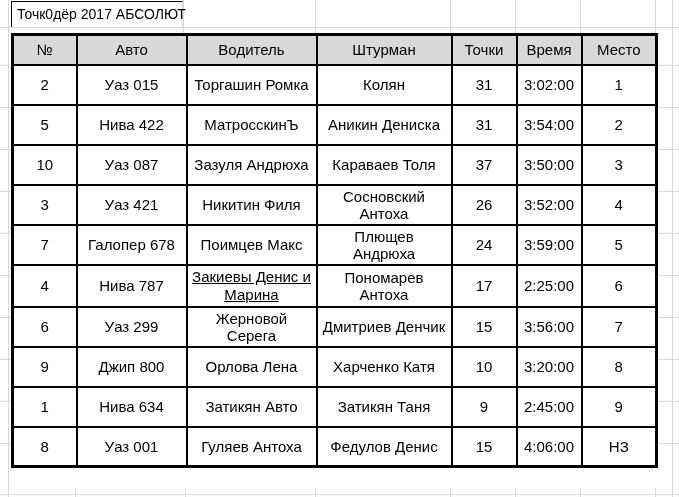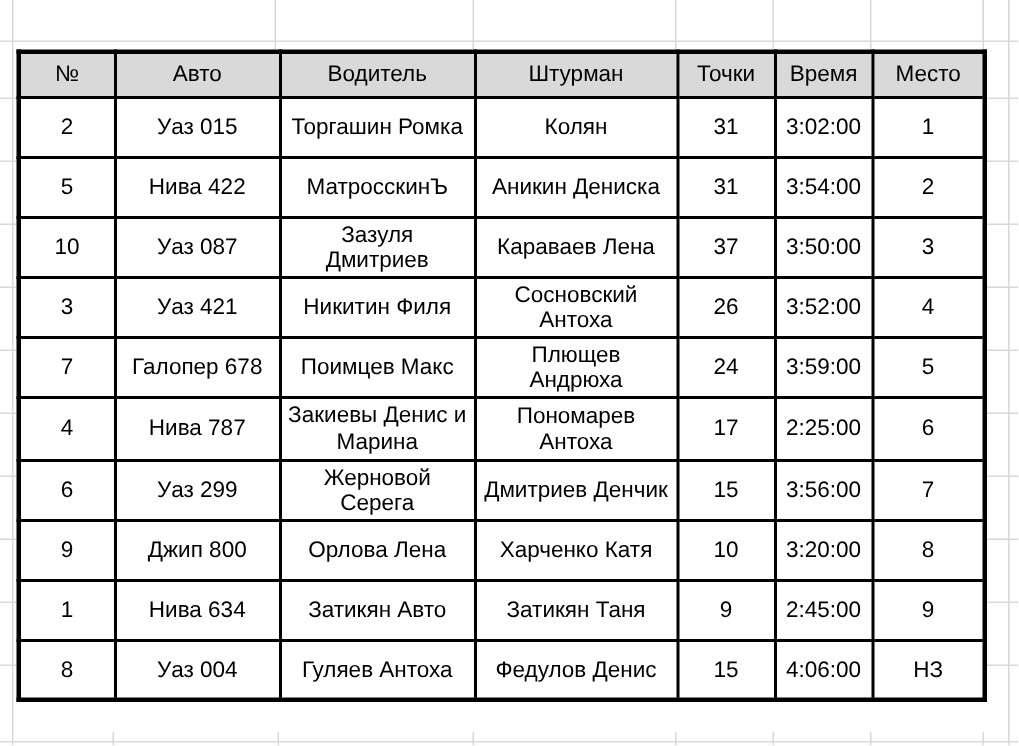"Точк0дёр 2017 АБСОЛЮТ" div { html: none -> <div>Точк0дёр 2017 АБСОЛЮТ</div> }
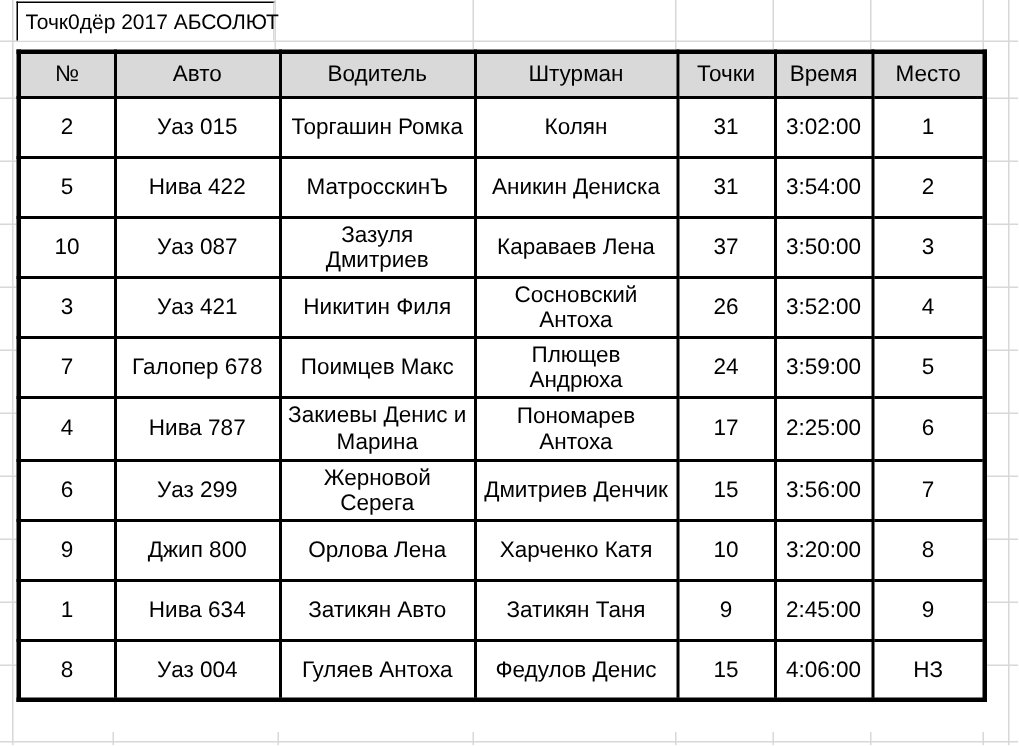"Зазуля Дмитриев" td { text: Дмитриев -> Андрюха }
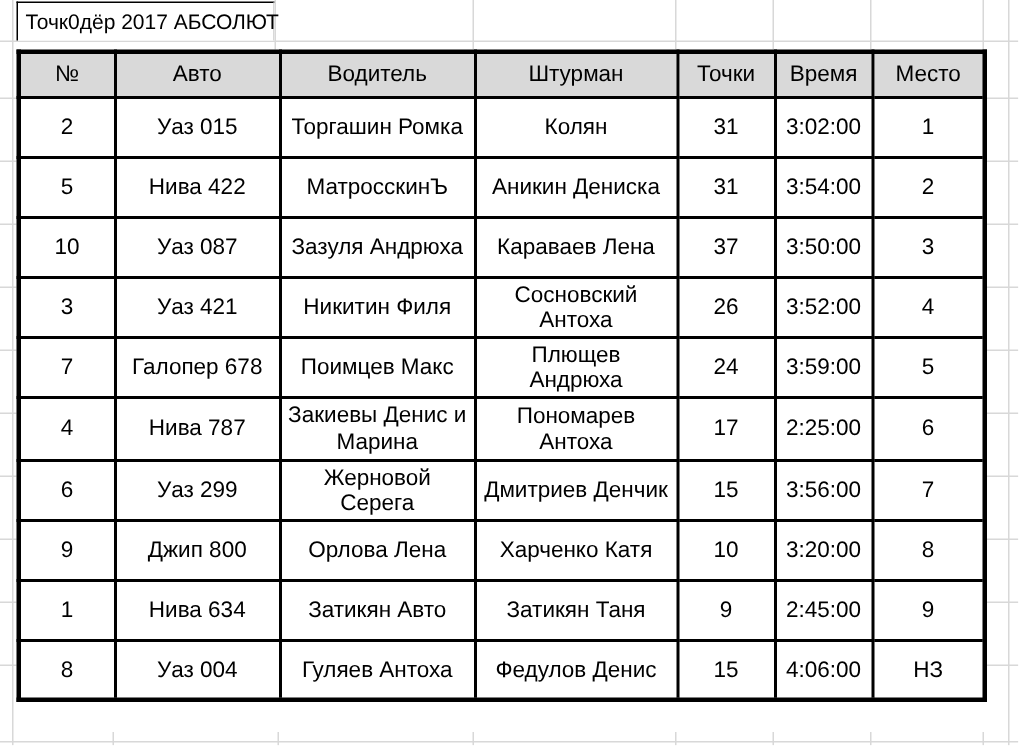"Караваев Лена" td { text: Лена -> Толя }
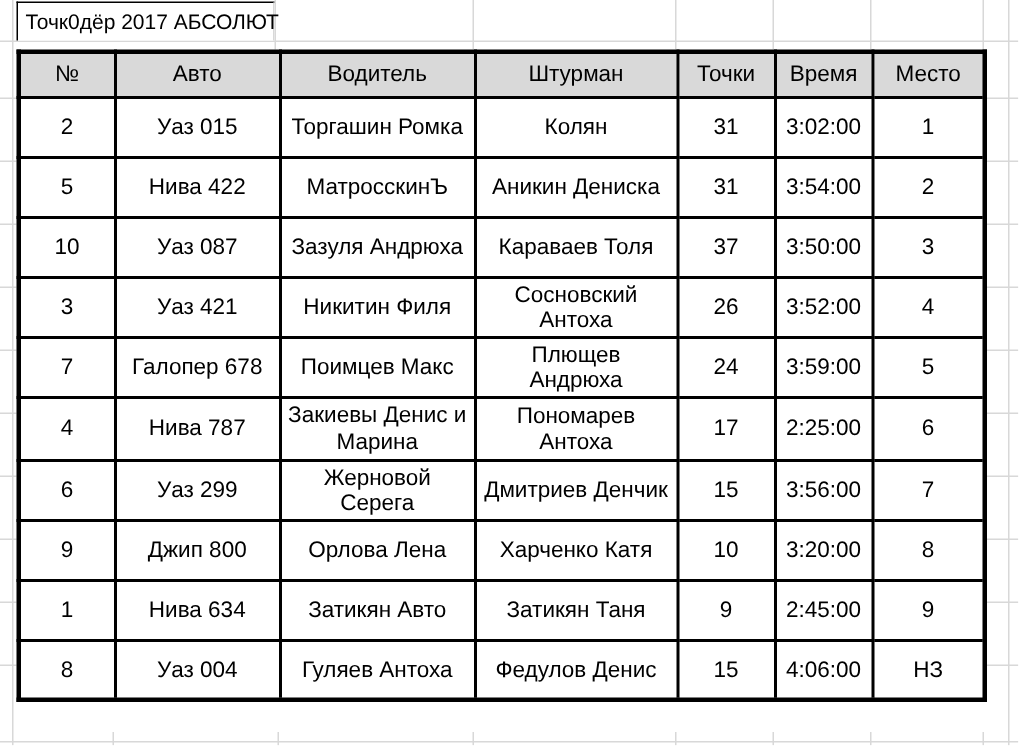"Закиевы Денис и Марина" #results-table td.wrap { text-decoration: none -> underline }
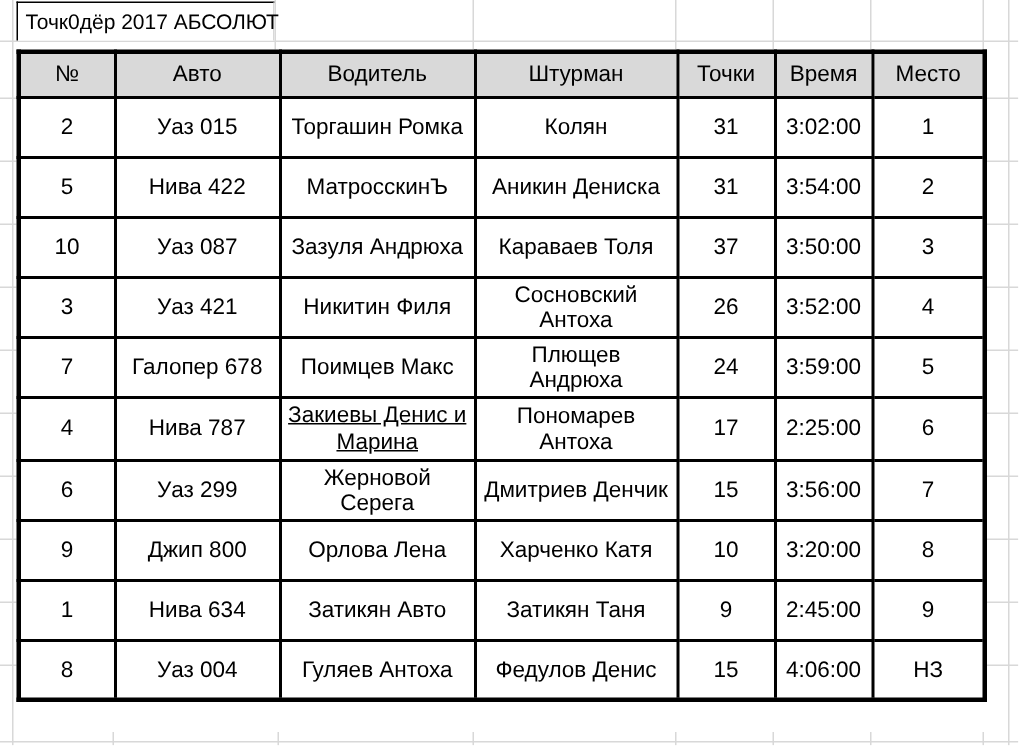"Уаз 004" td { text: 004 -> 001 }
